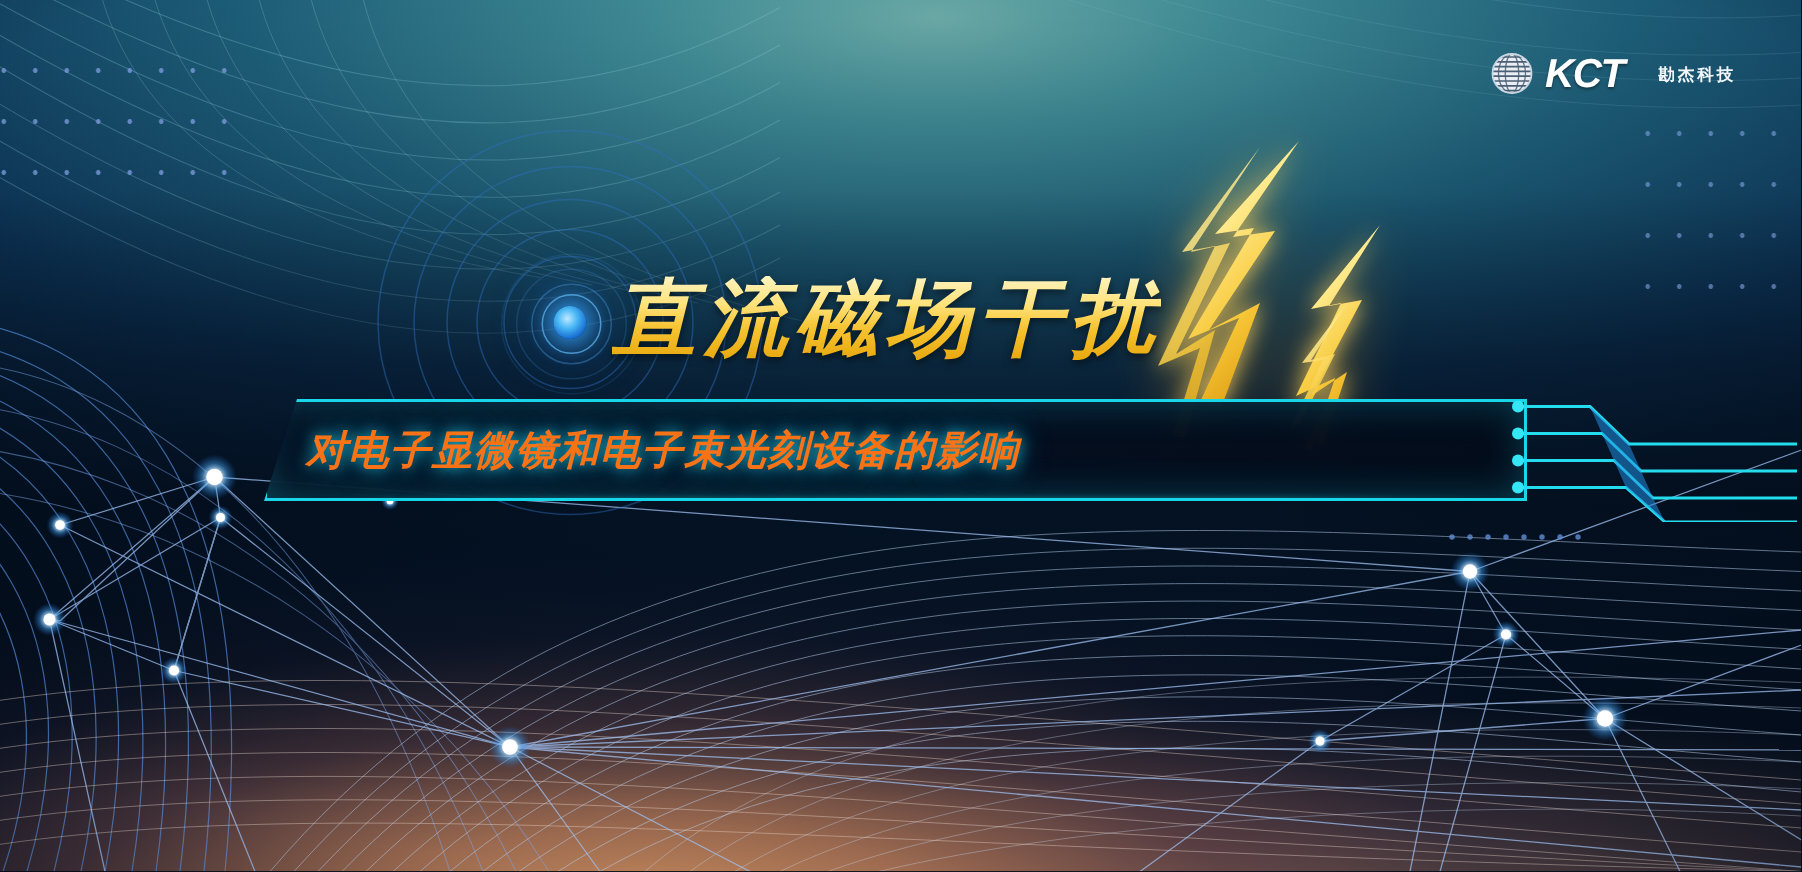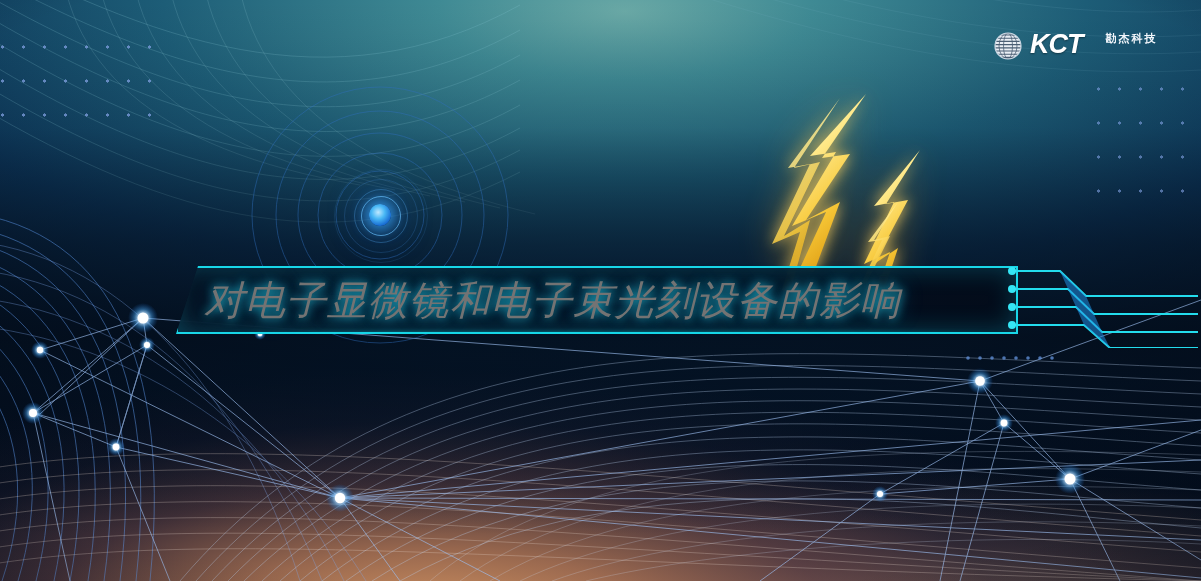"KCT" #logo { align-items: none -> center }
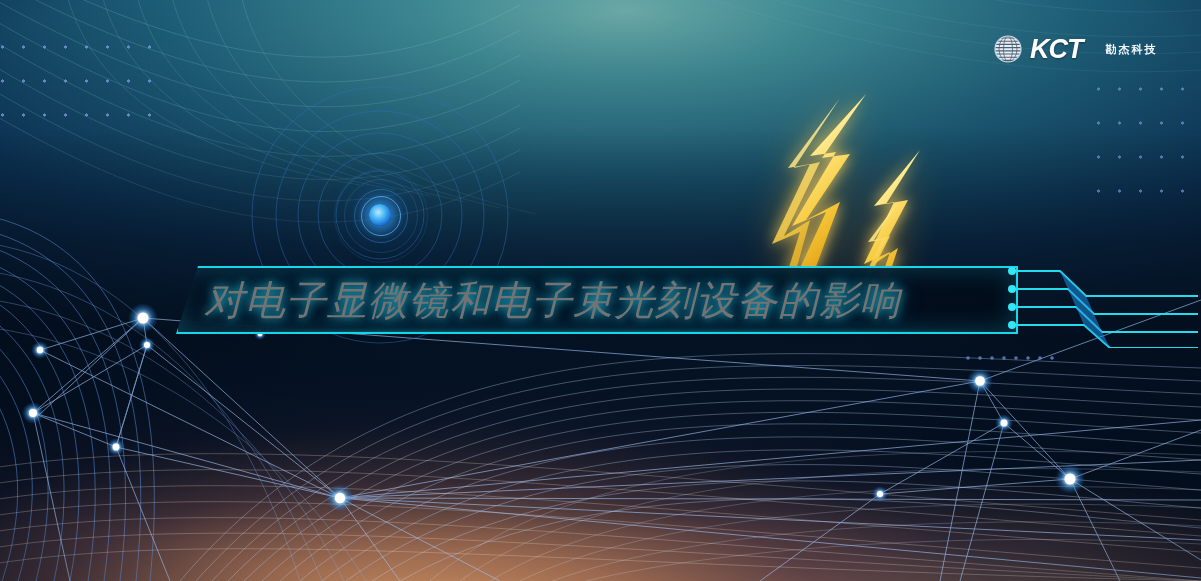"直流磁场干扰" div { html: none -> <div>直流磁场干扰</div> }
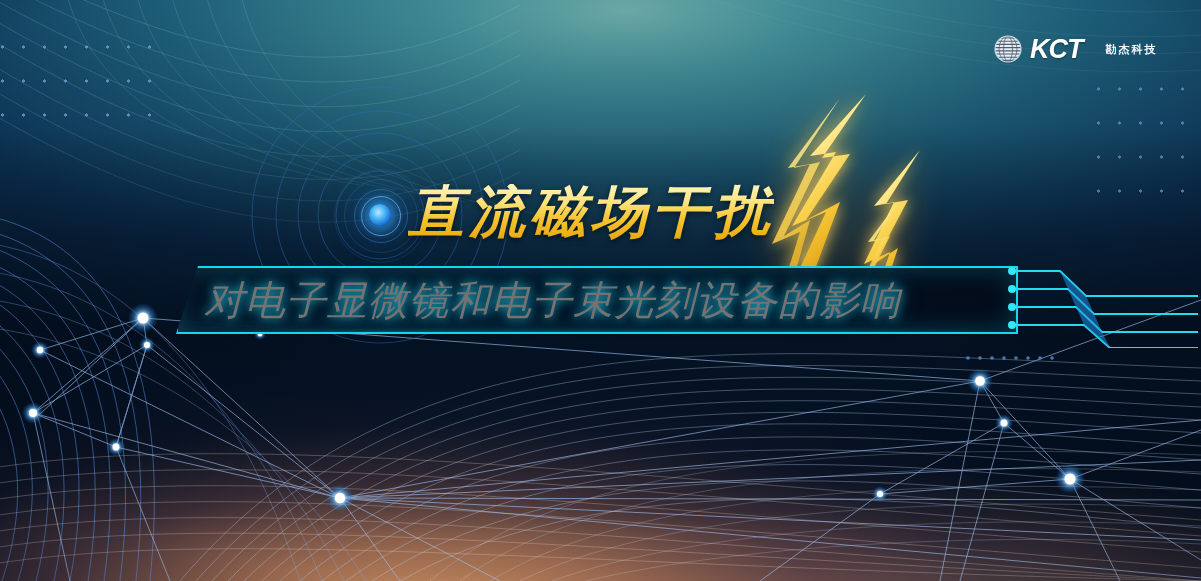"对电子显微镜和电子束光刻设备的影响" #subtitle { color: #737373 -> #f97316; font-size: 40px -> 27px; font-weight: normal -> bold }
